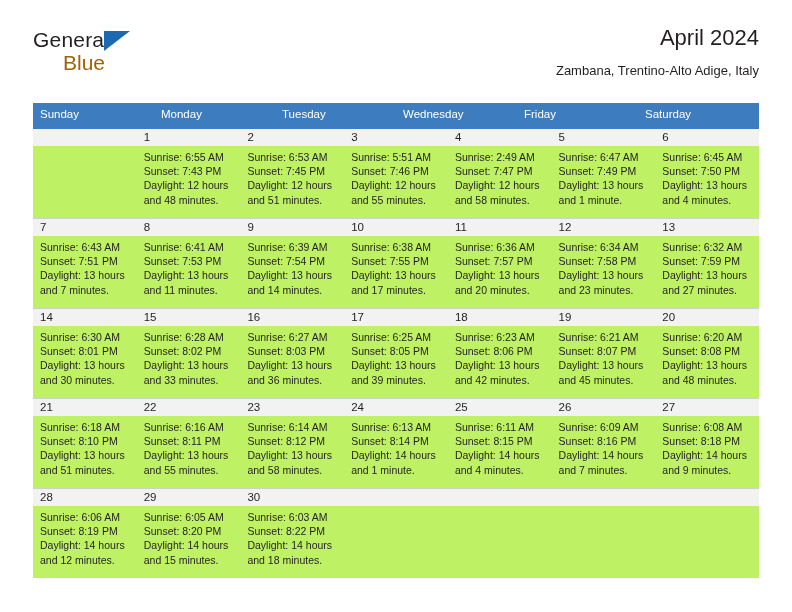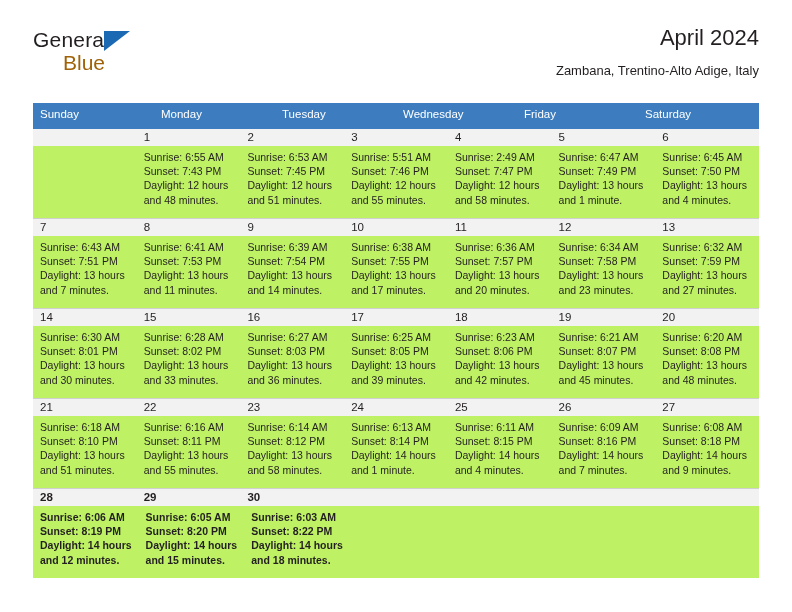"28" .week:last-child { font-weight: bold -> none }
